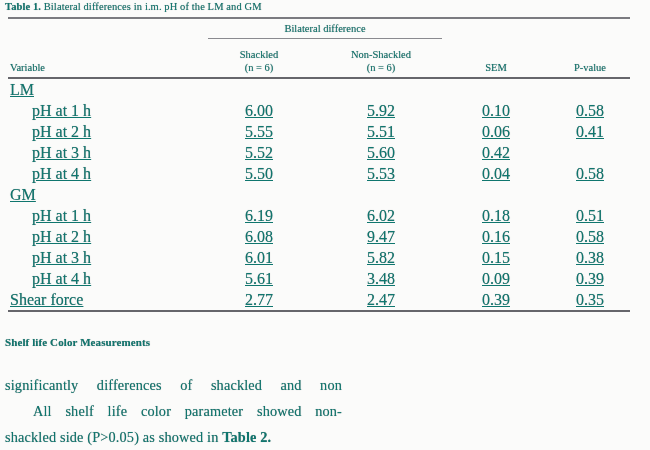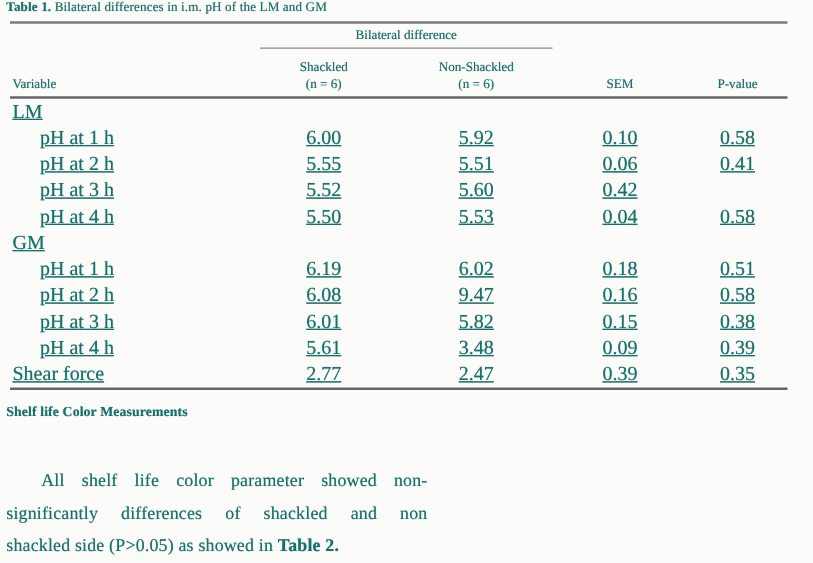"Shelf life Color Measurements" .sheading { top: 324px -> 336px }
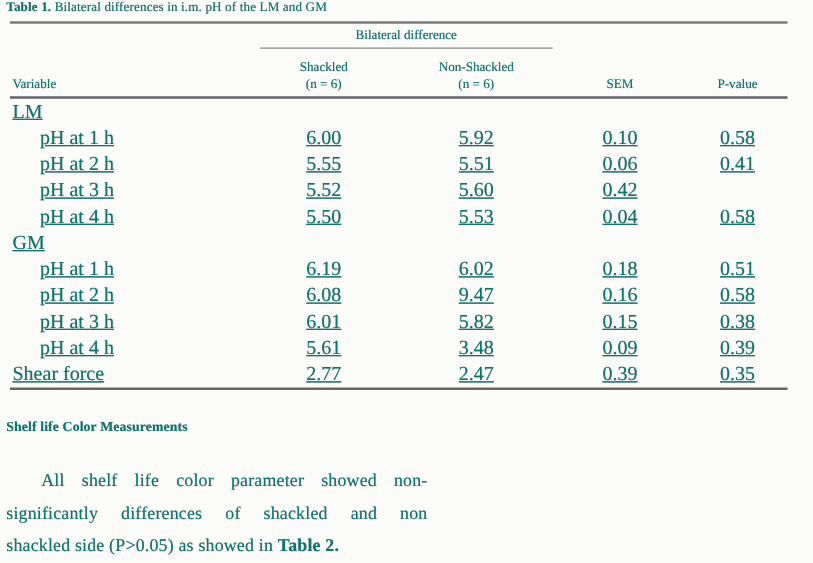"All shelf life color parameter" div.pline { order: before "significantly differences of shackled" -> after "significantly differences of shackled" }
